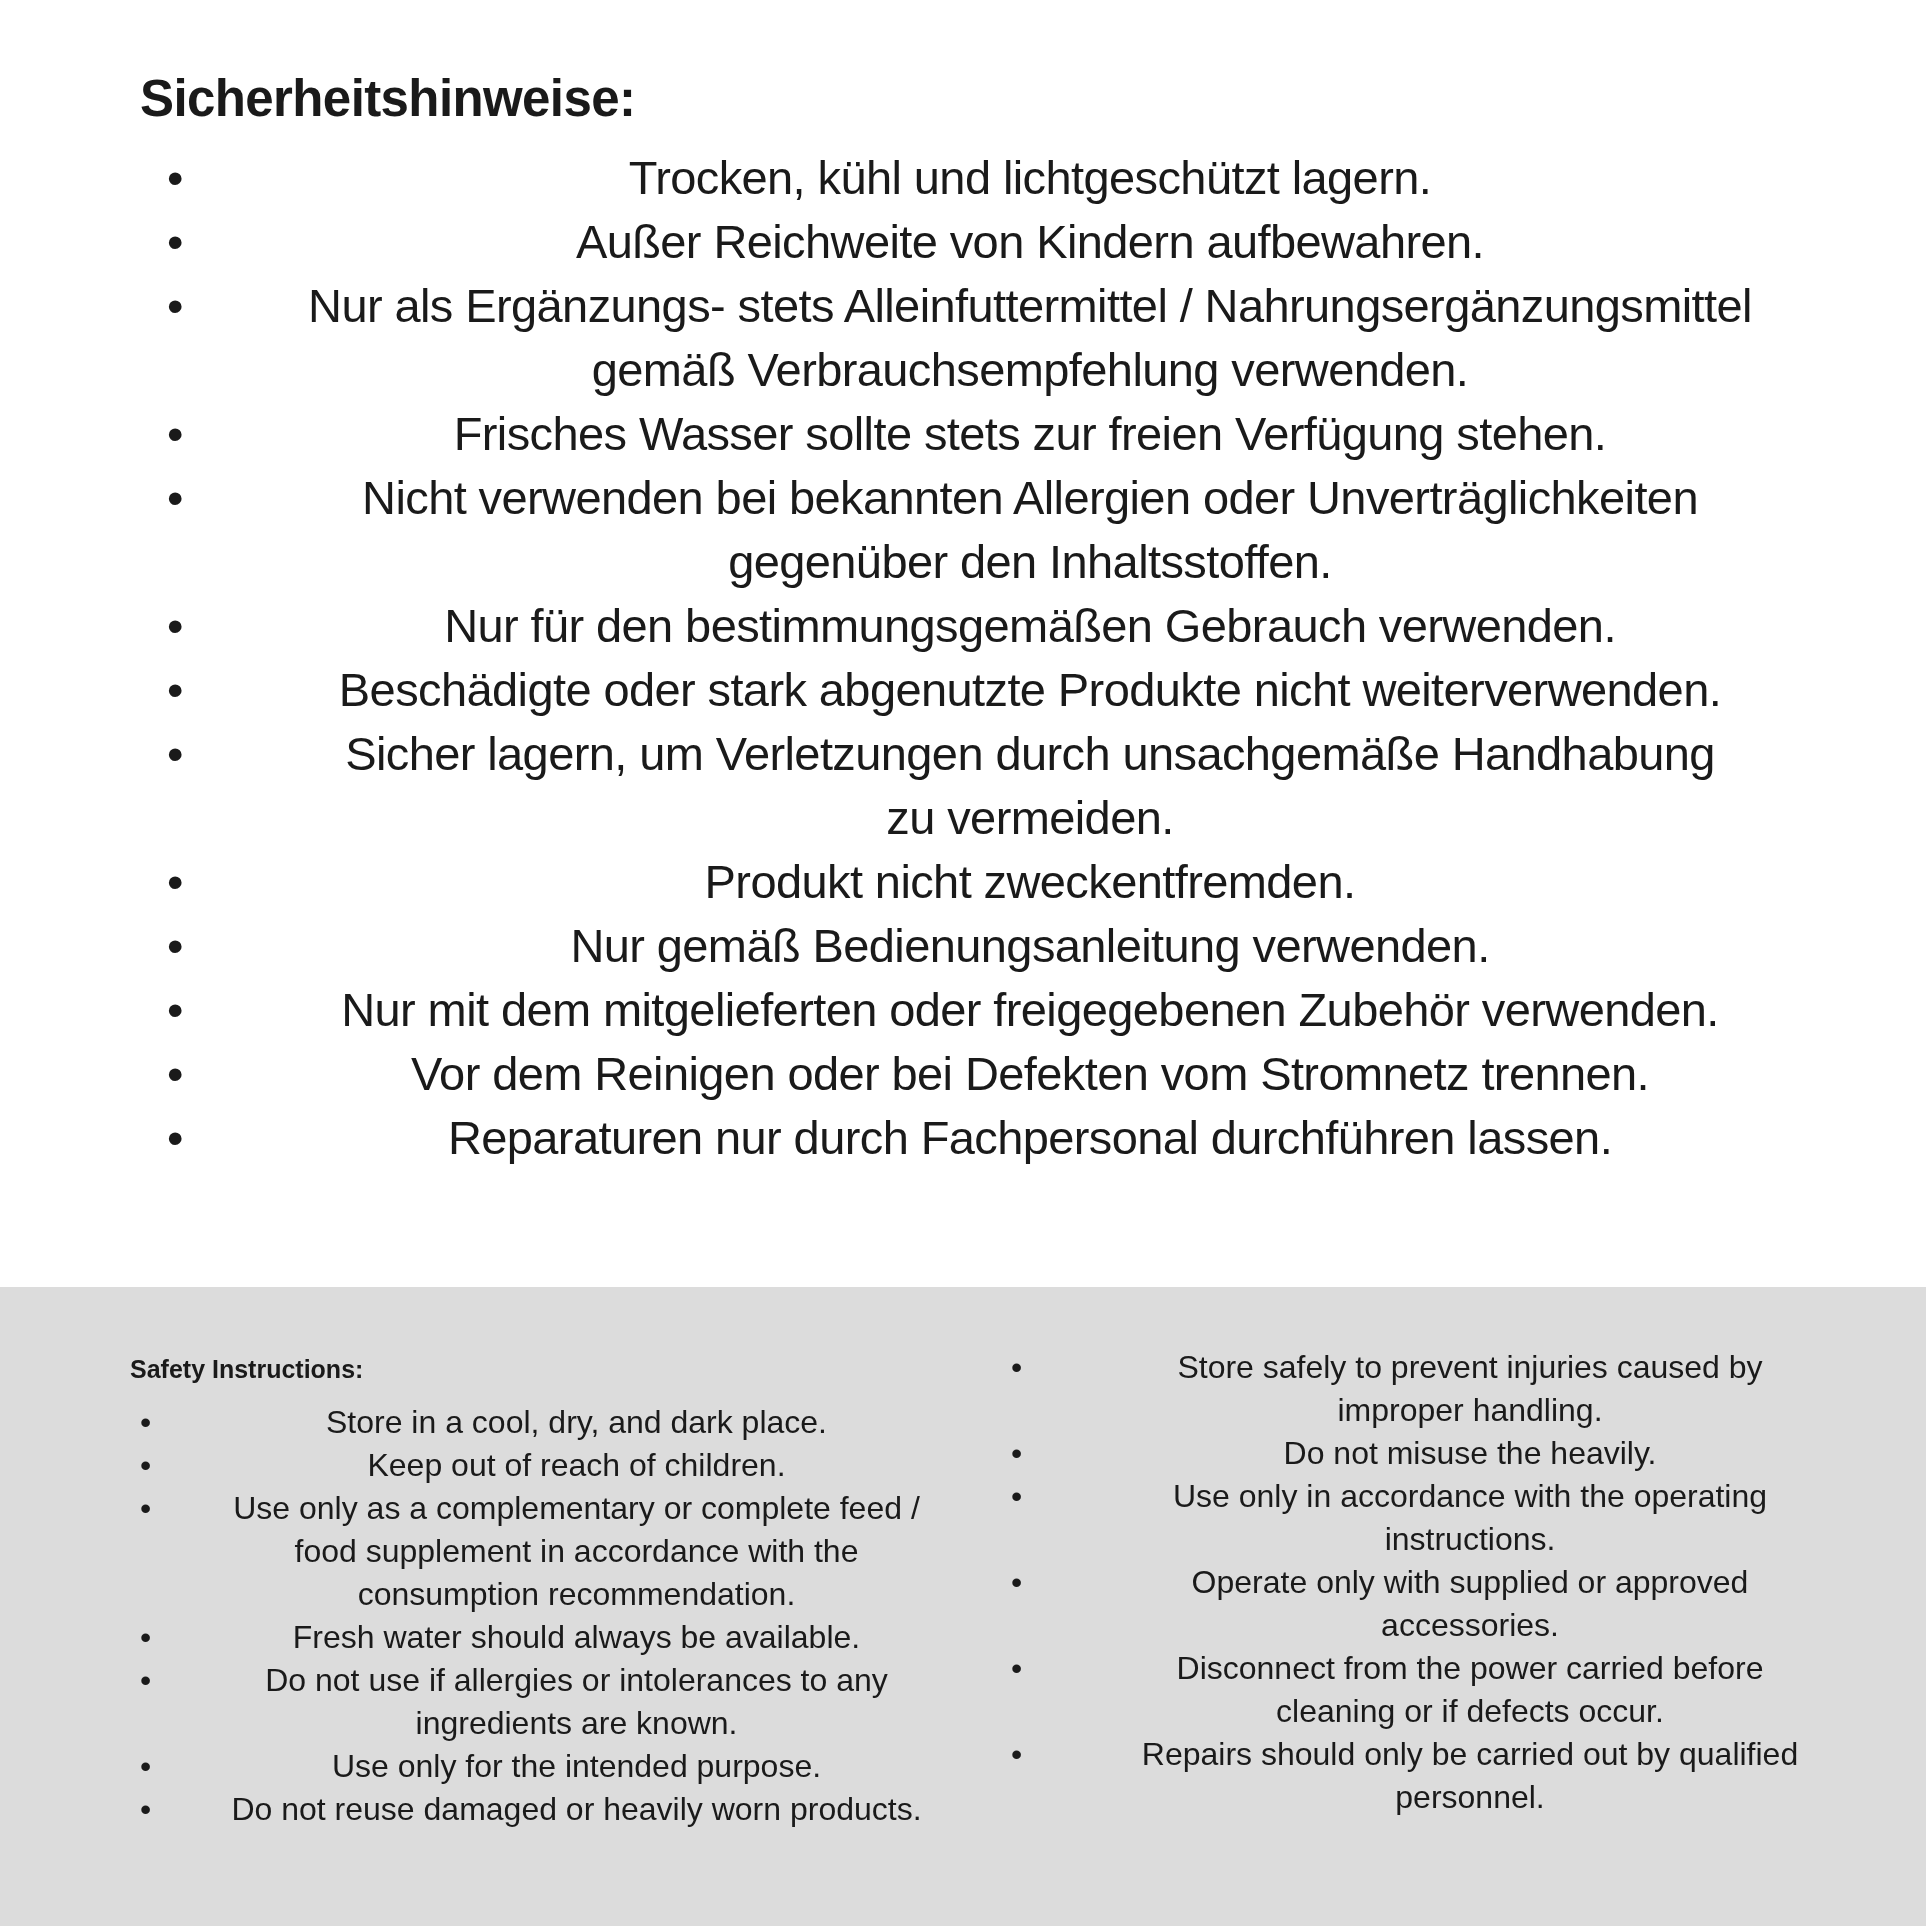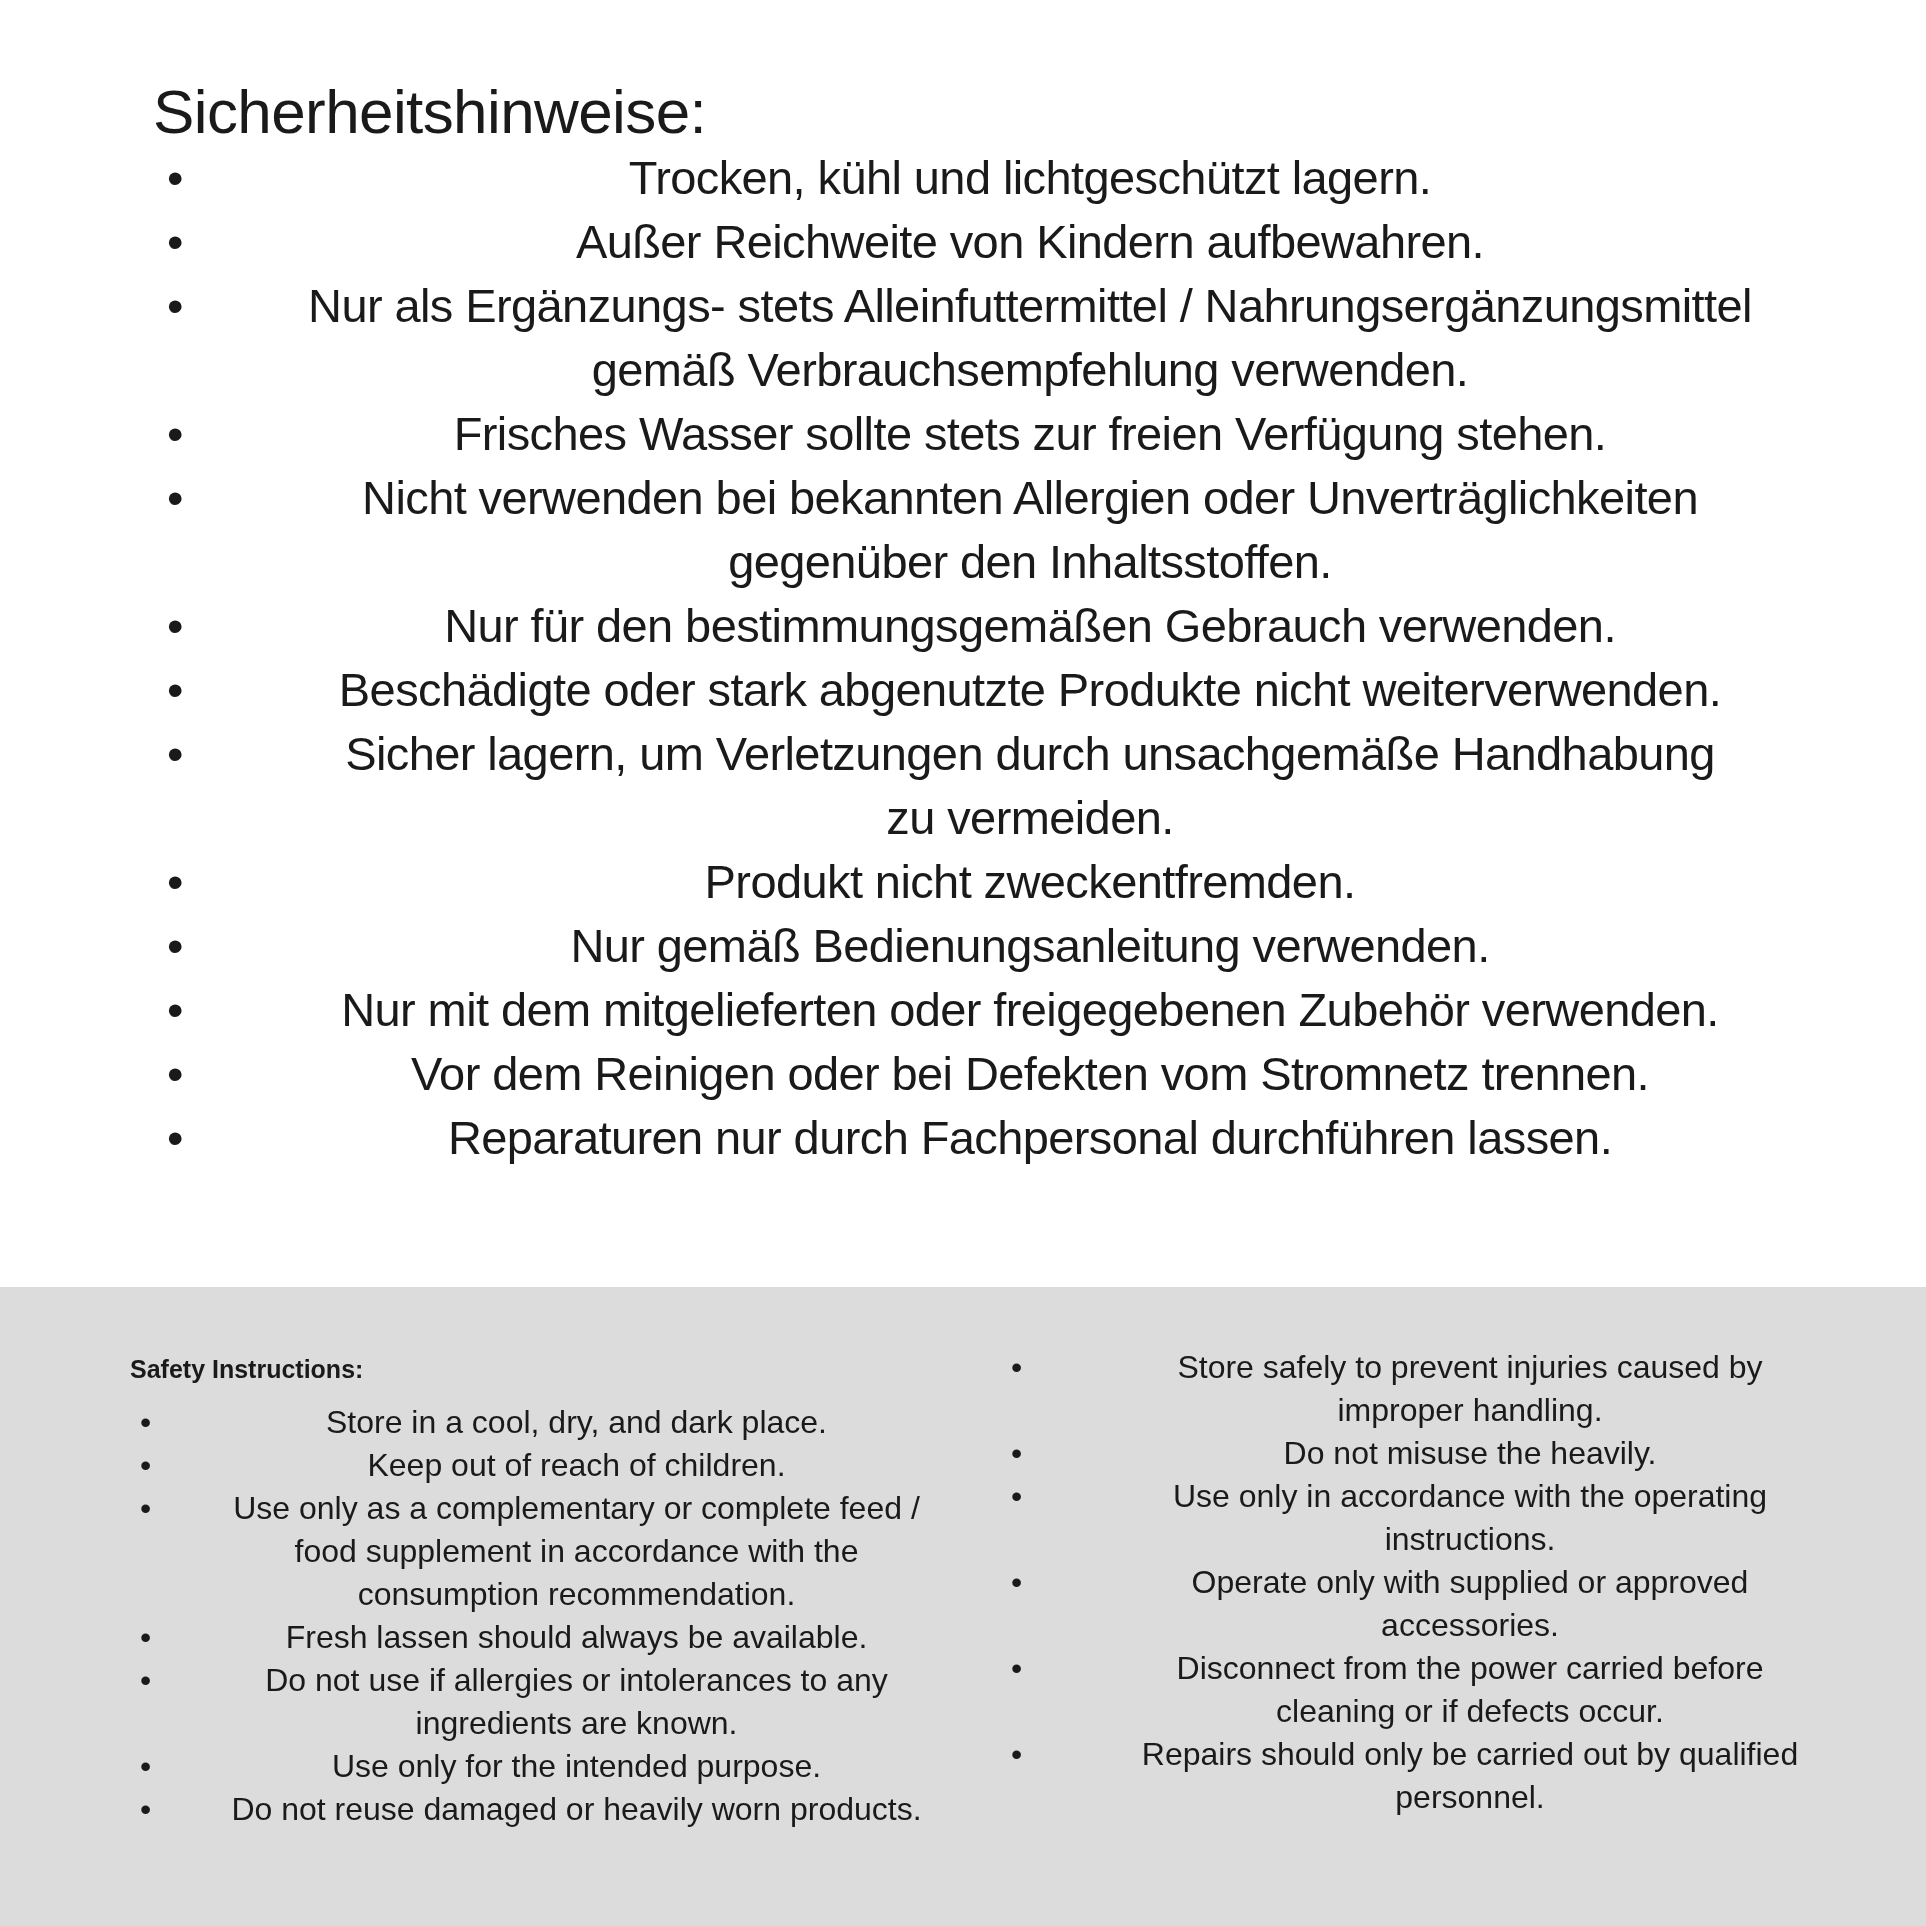"Sicherheitshinweise:" .de-title { font-size: 62px -> 51px; font-weight: 400 -> 700; margin: 16px -> 3px }
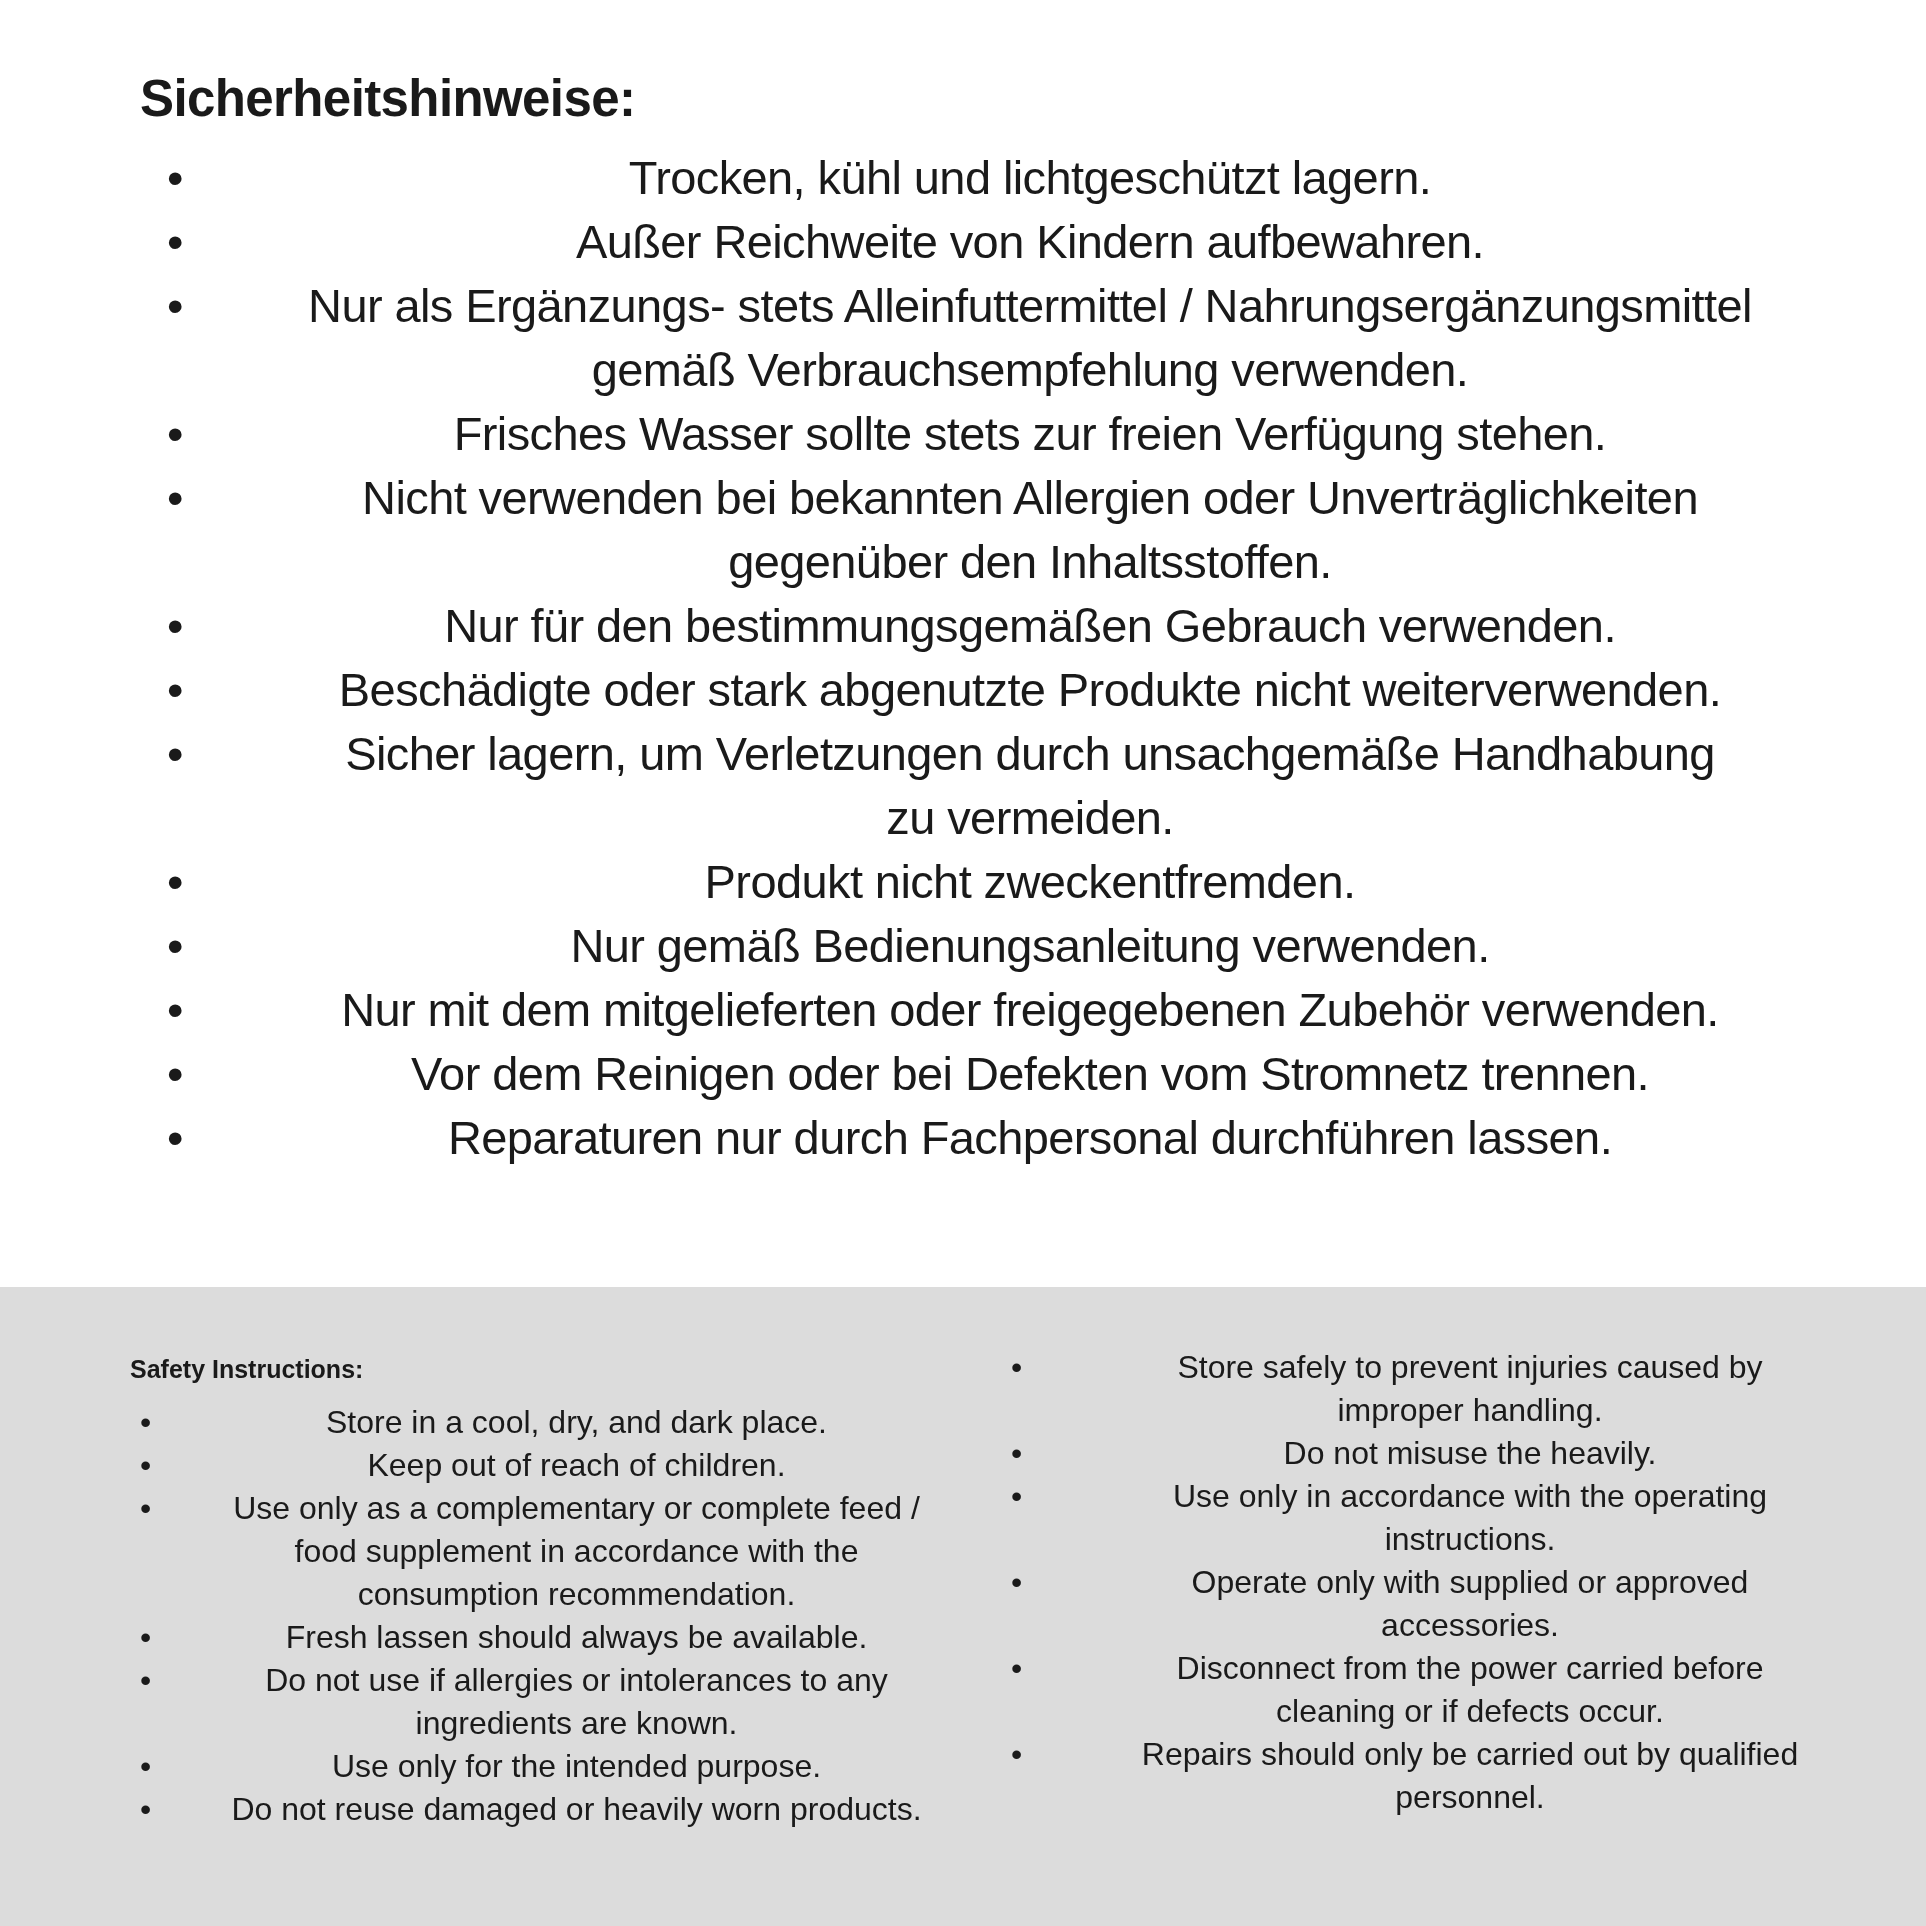"Fresh lassen should always be" span.text { text: lassen -> water }
